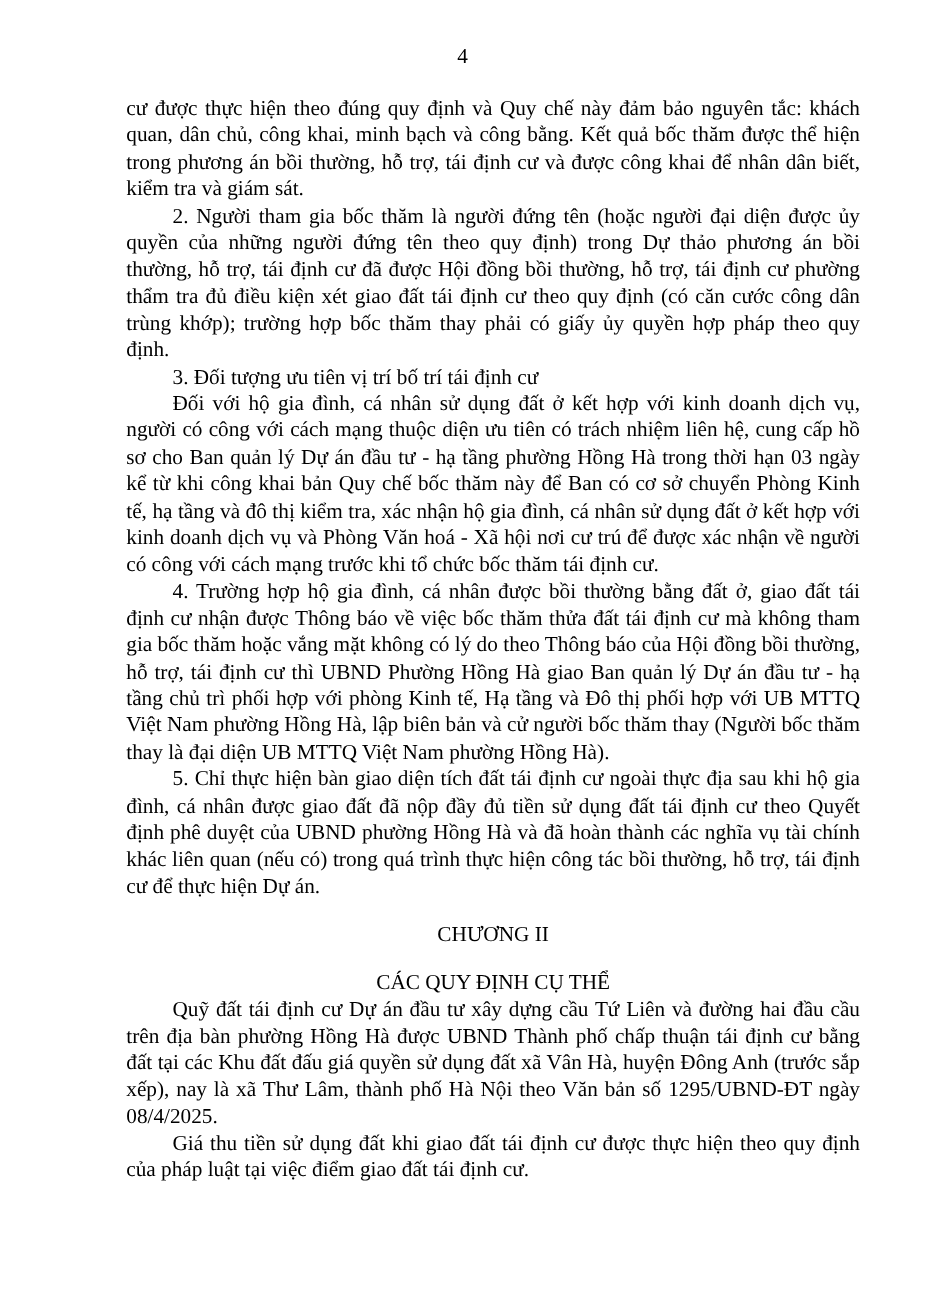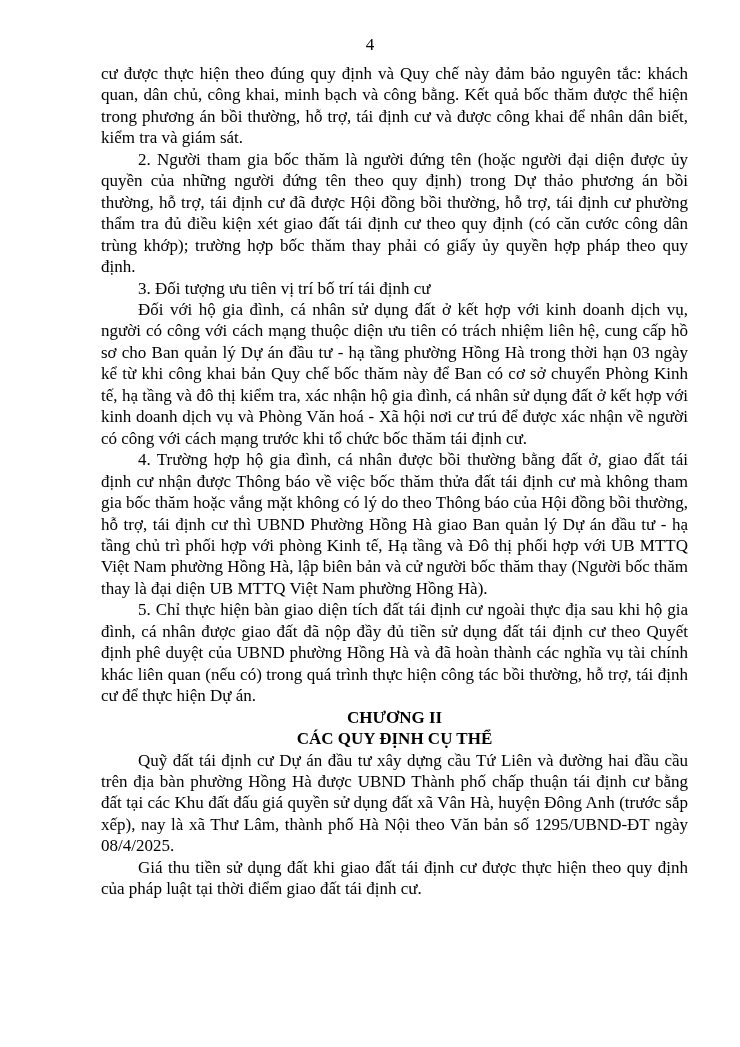"cư được thực hiện theo" .doc-body { top: 63px -> 76px }
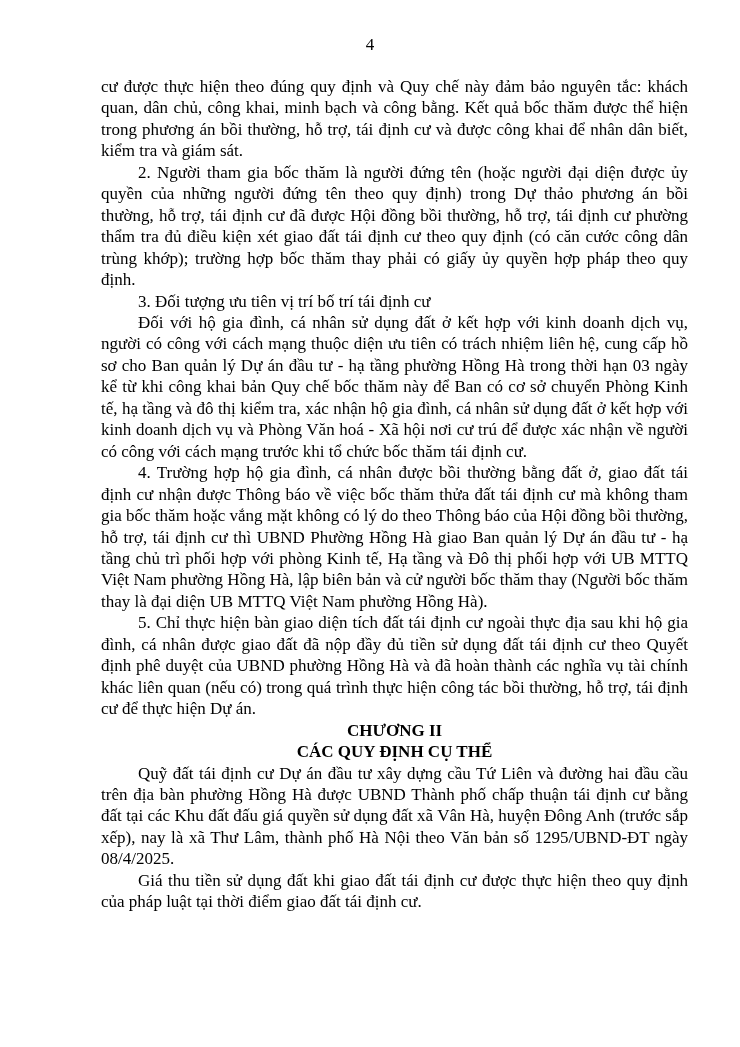"CHƯƠNG II" .para.bold { font-weight: bold -> normal; margin-top: none -> 17px }
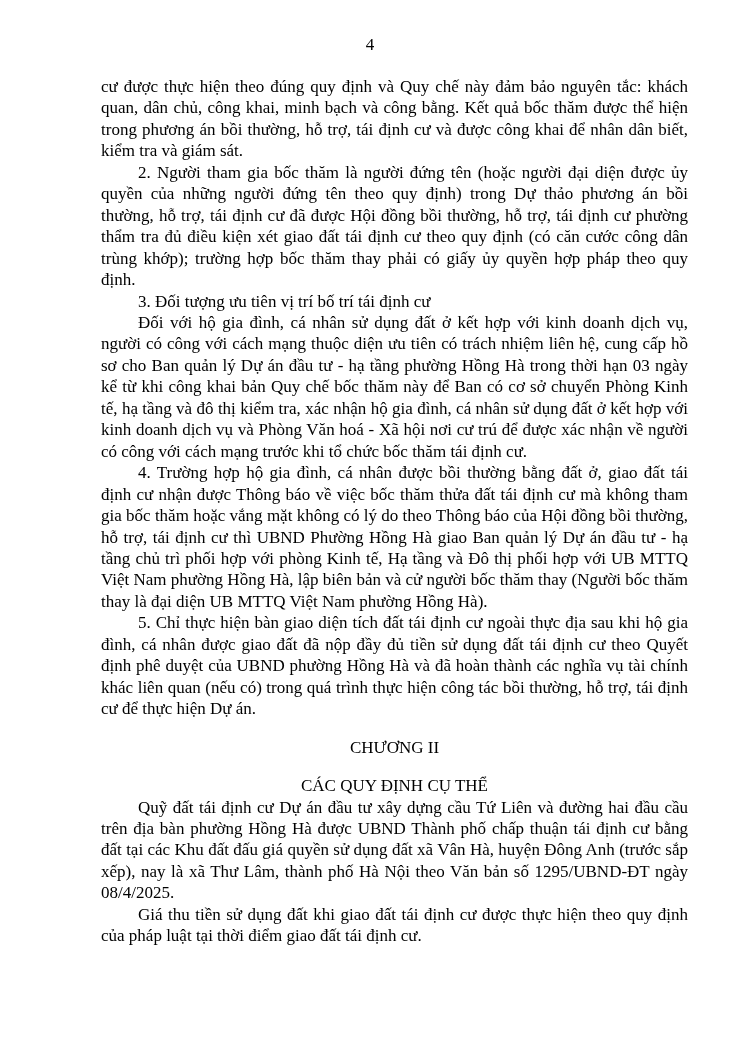"Giá thu tiền sử dụng" span { text: thời -> việc }
